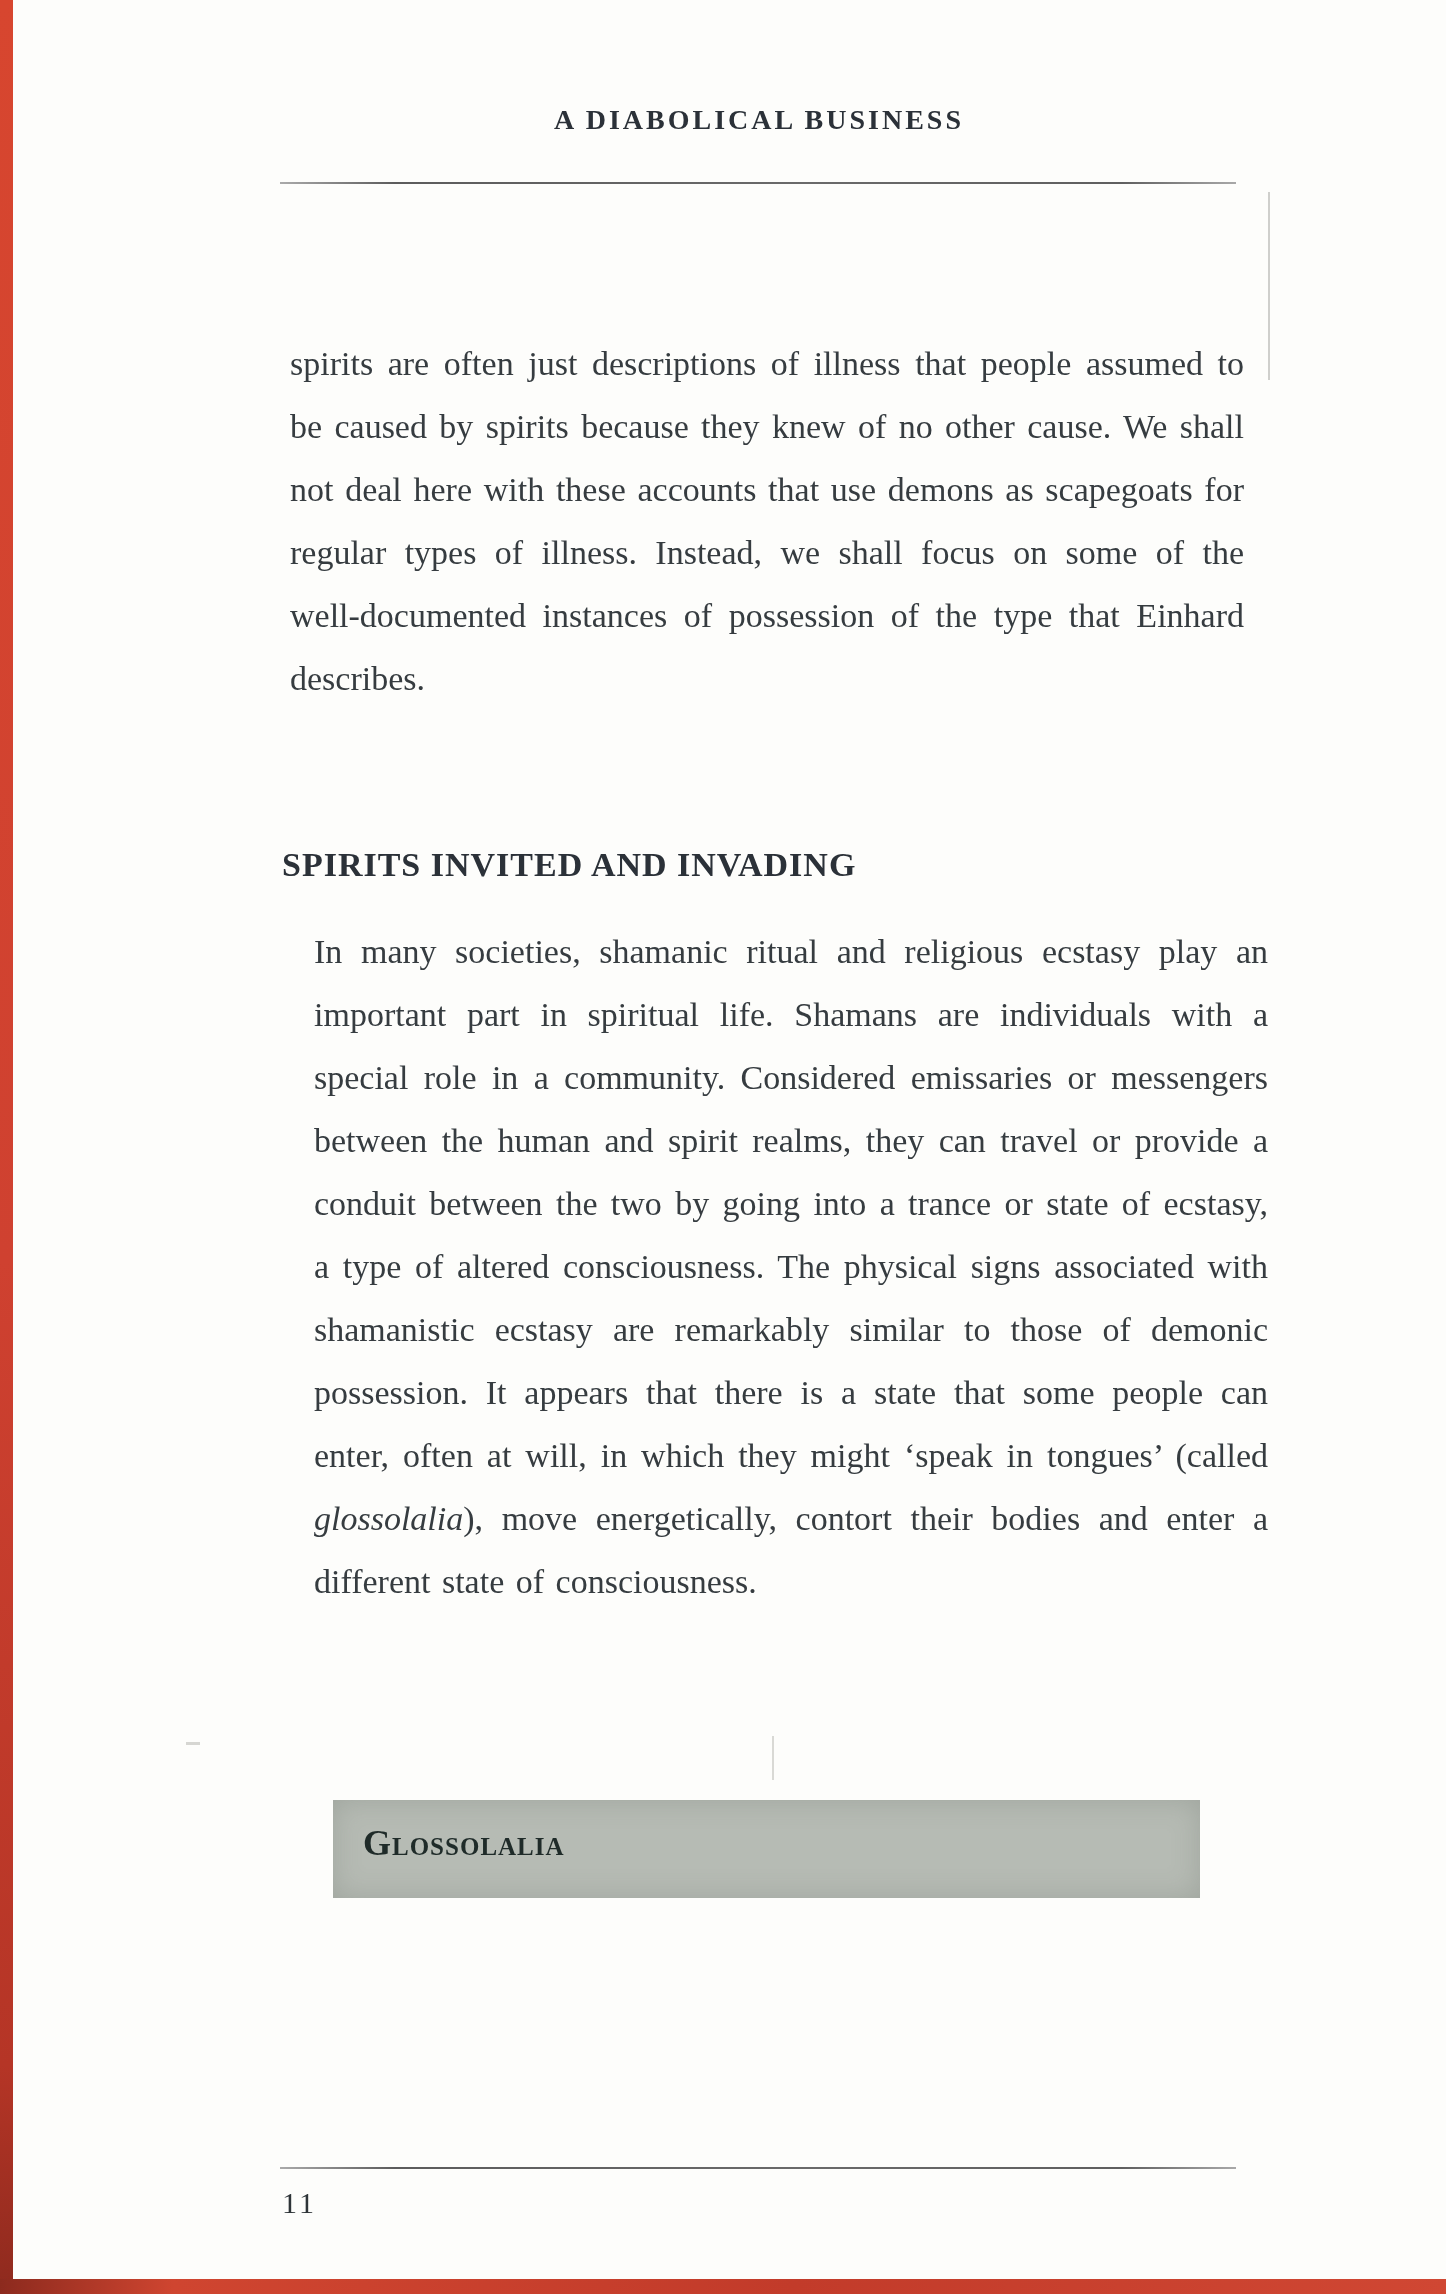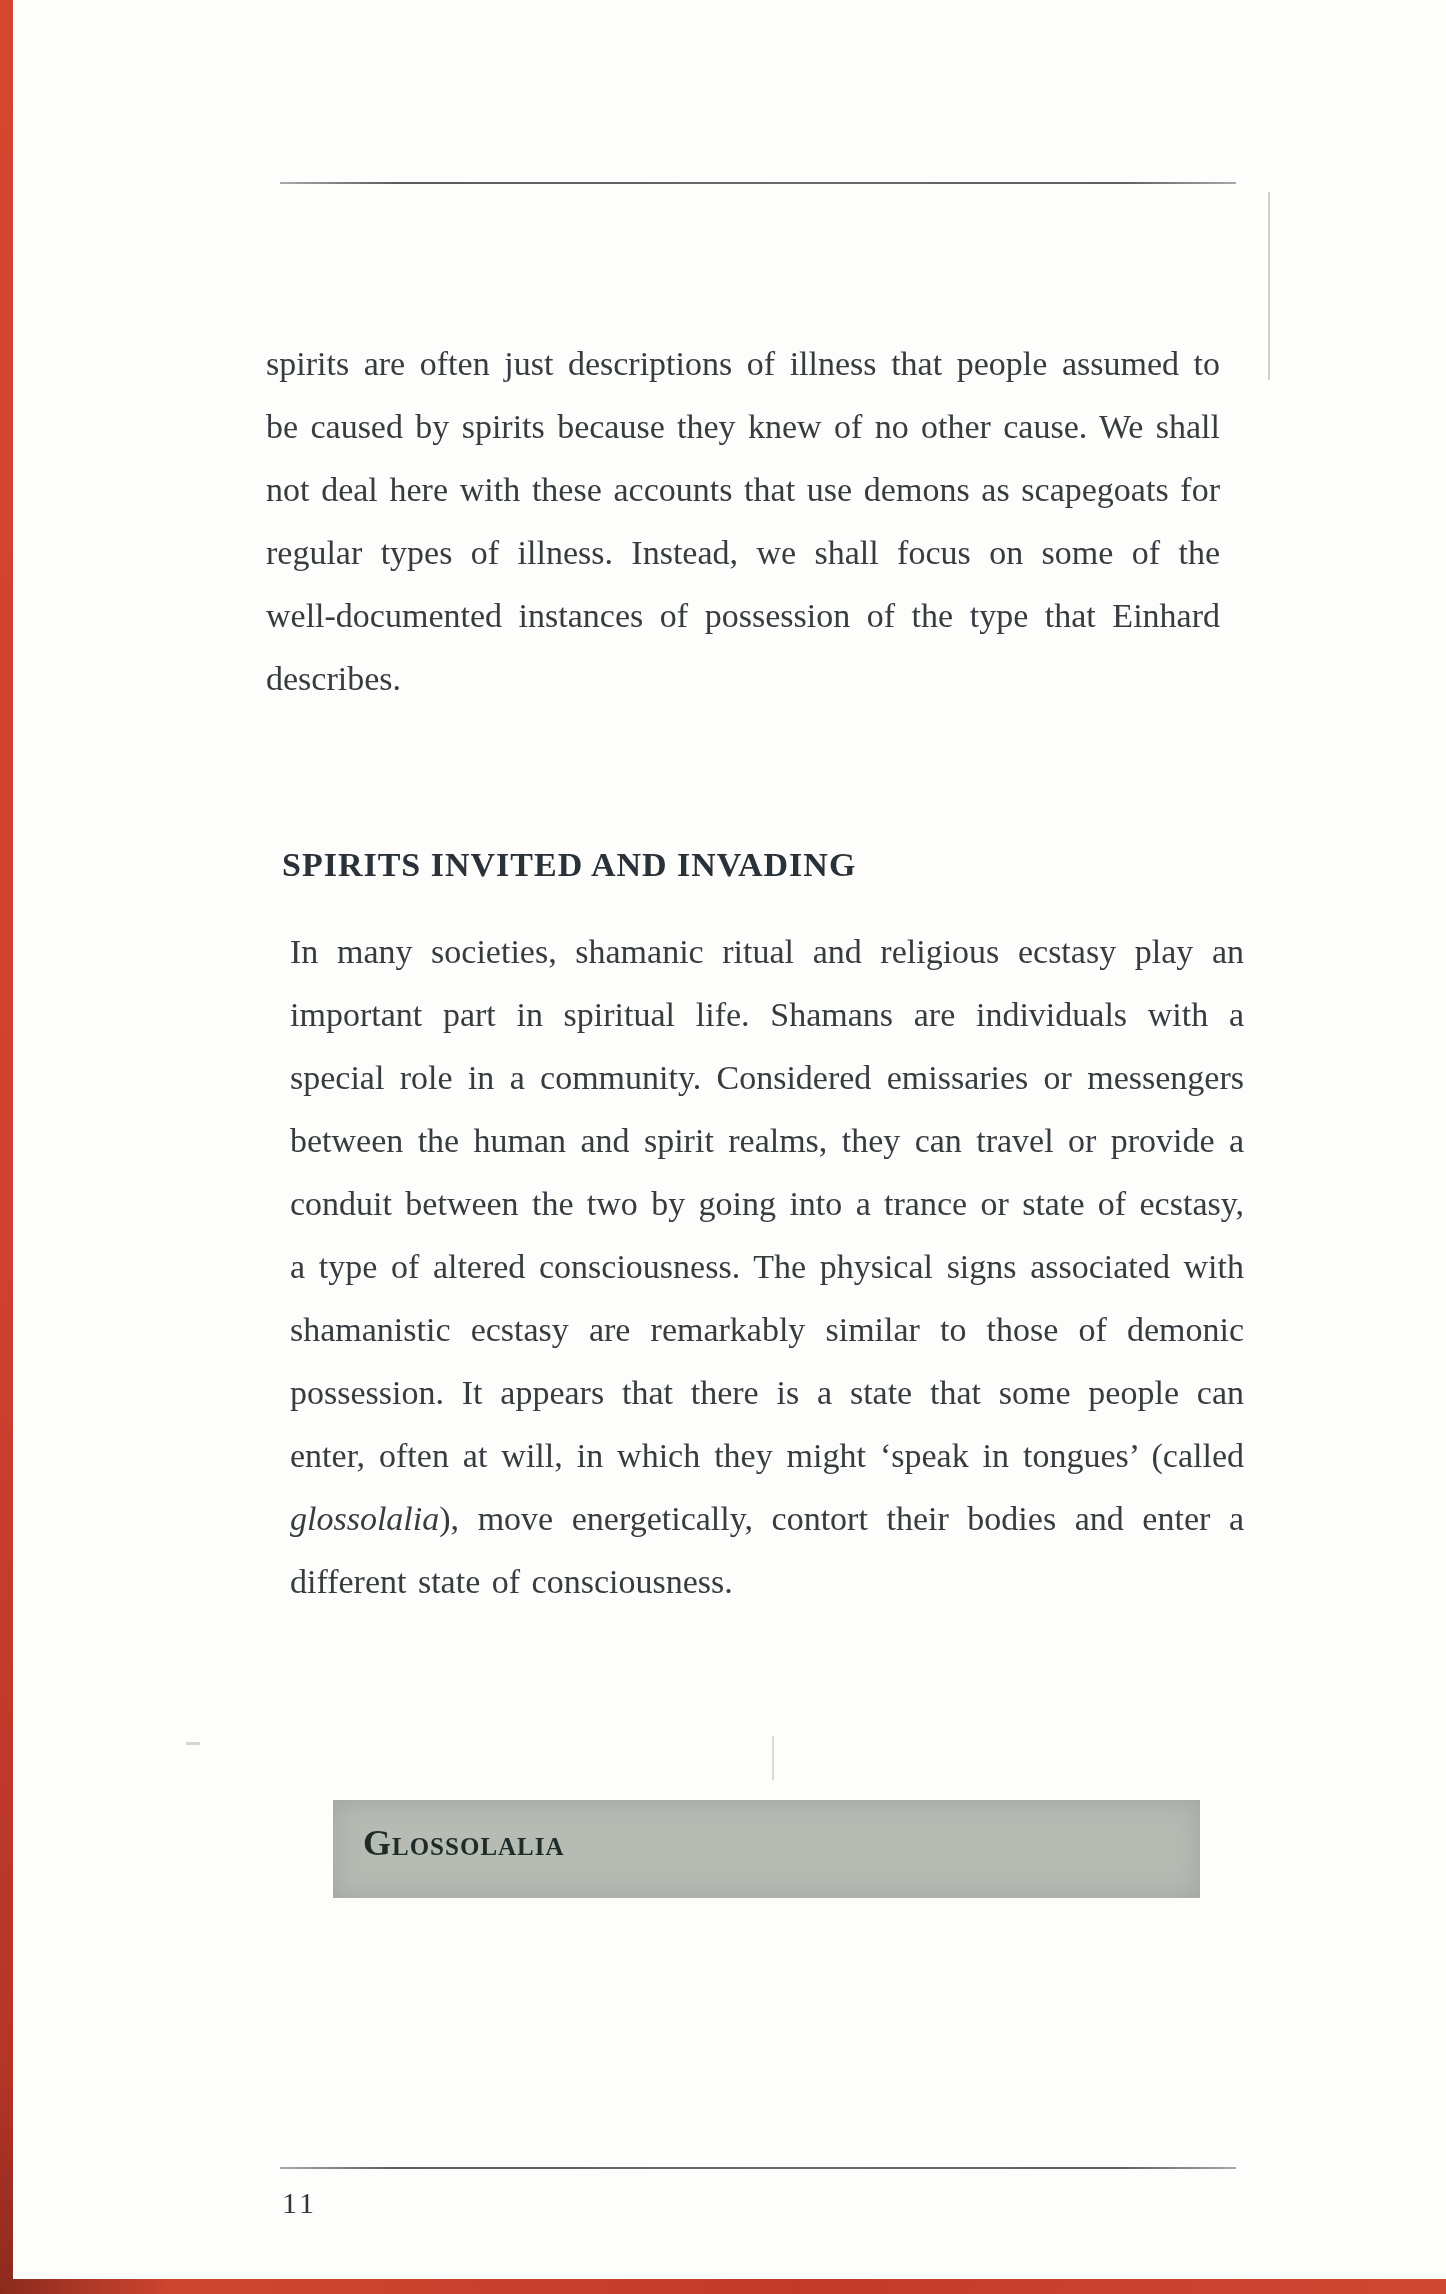"A DIABOLICAL BUSINESS" h1.running-header { html: none -> <h1>A DIABOLICAL BUSINESS</h1> }
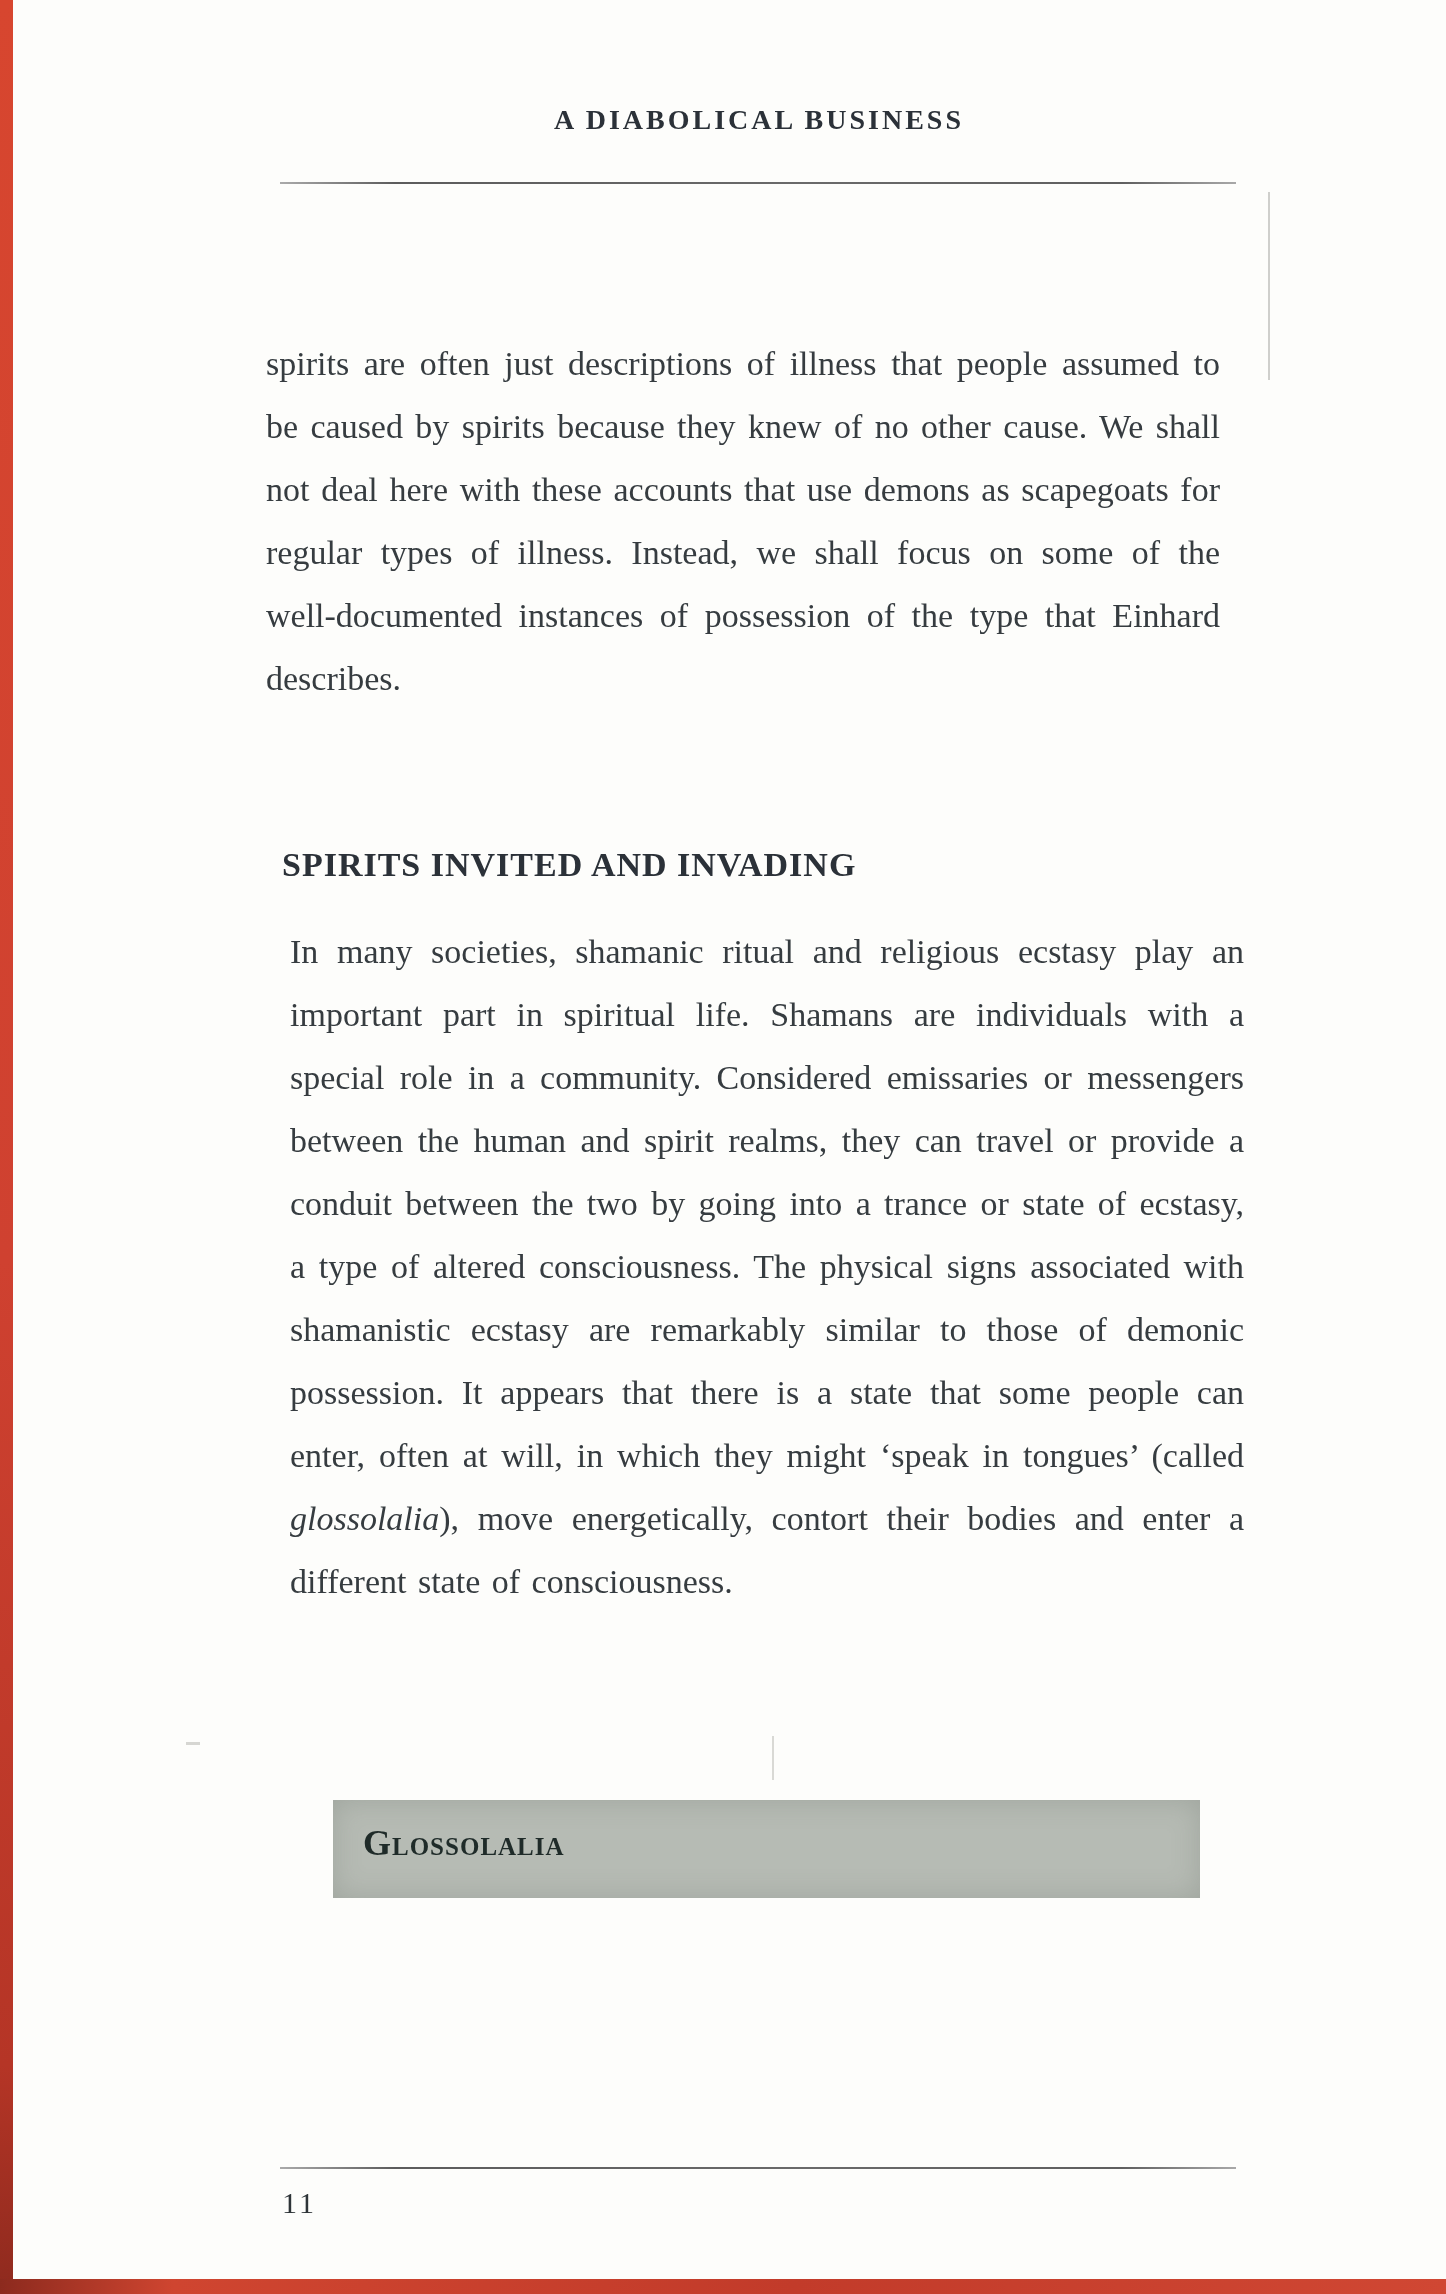"spirits are often just descriptions" .body-text { left: 266px -> 290px }
